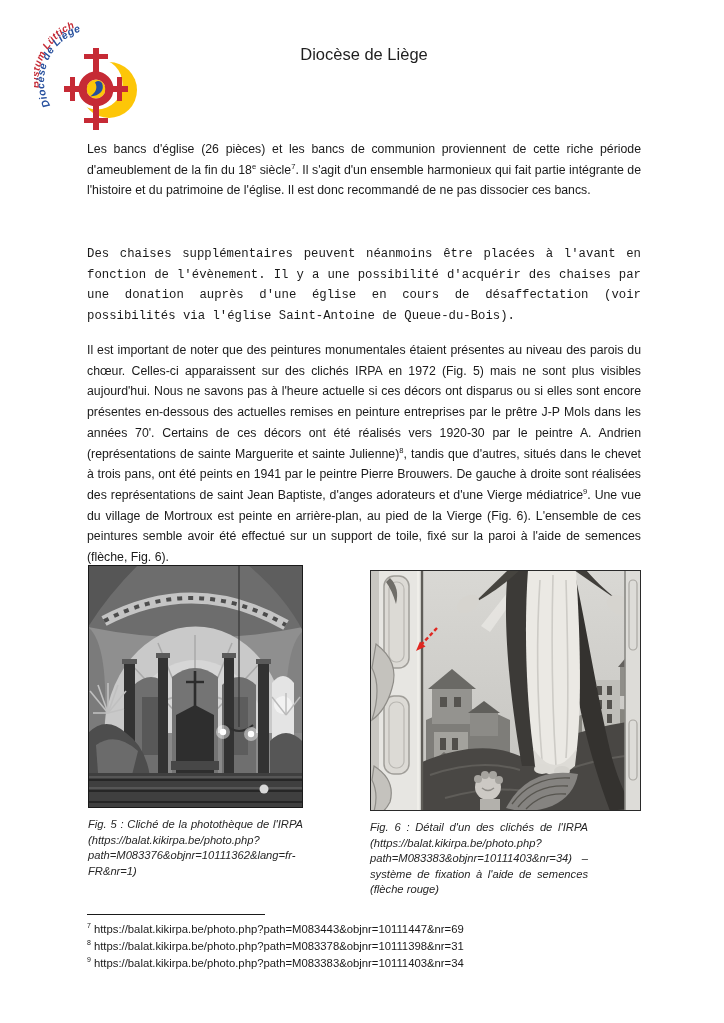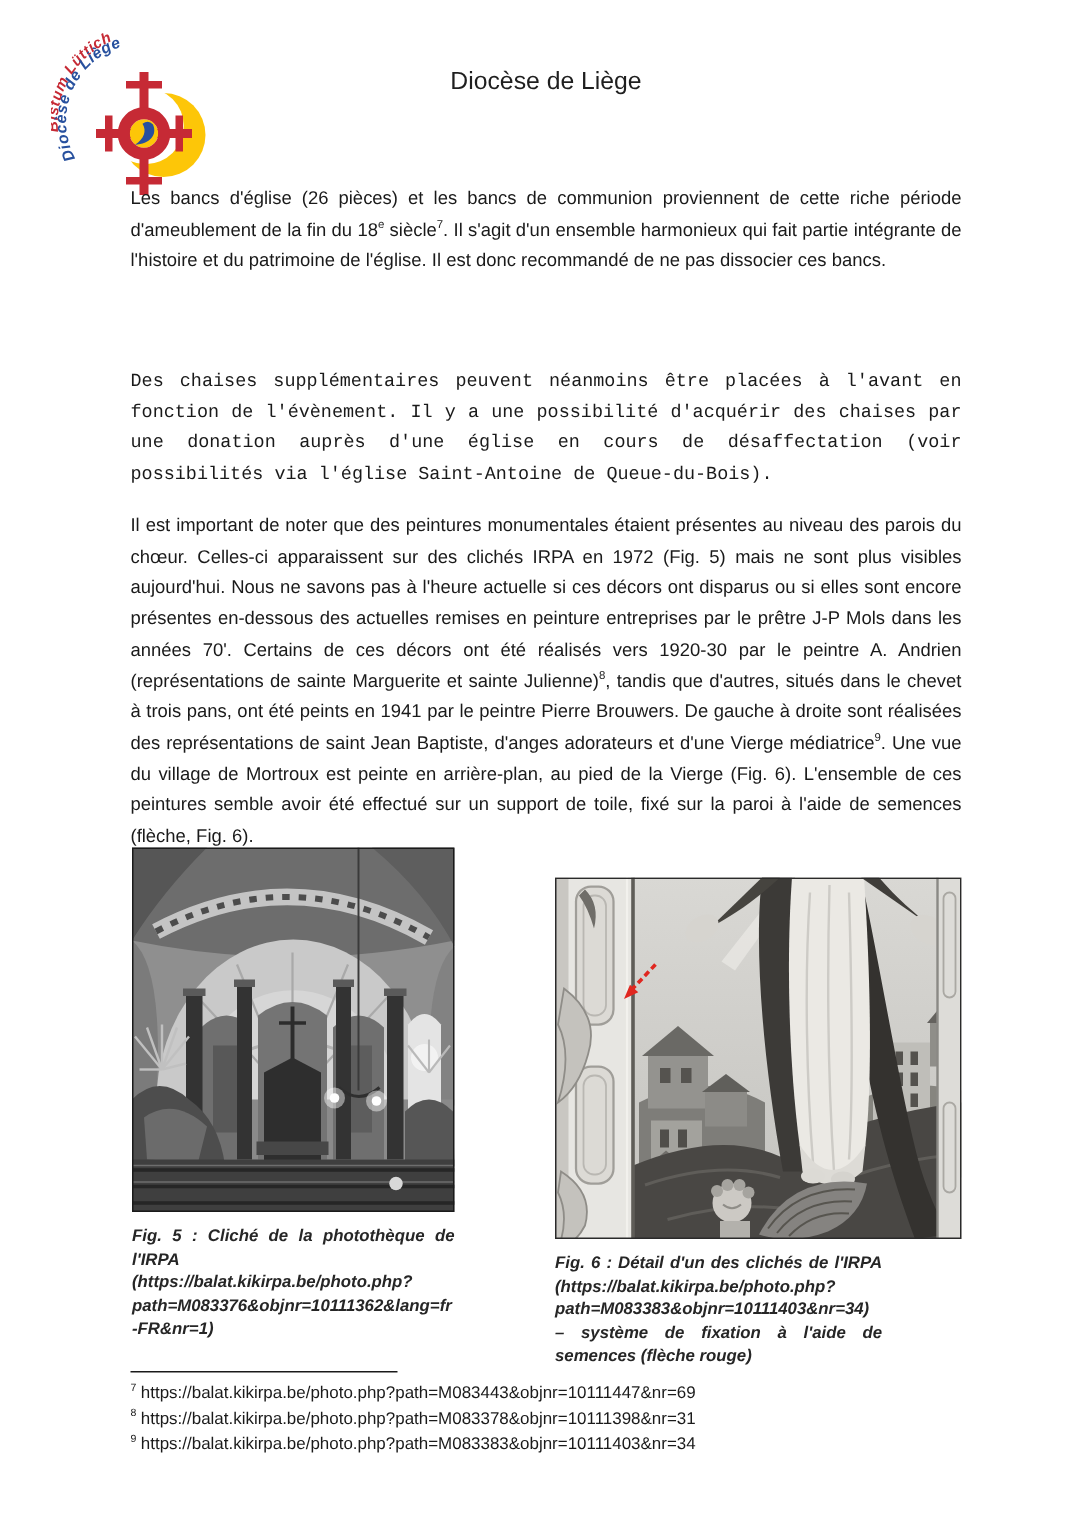"Les bancs d'église (26 pièces)" .p1 { top: 122px -> 139px }
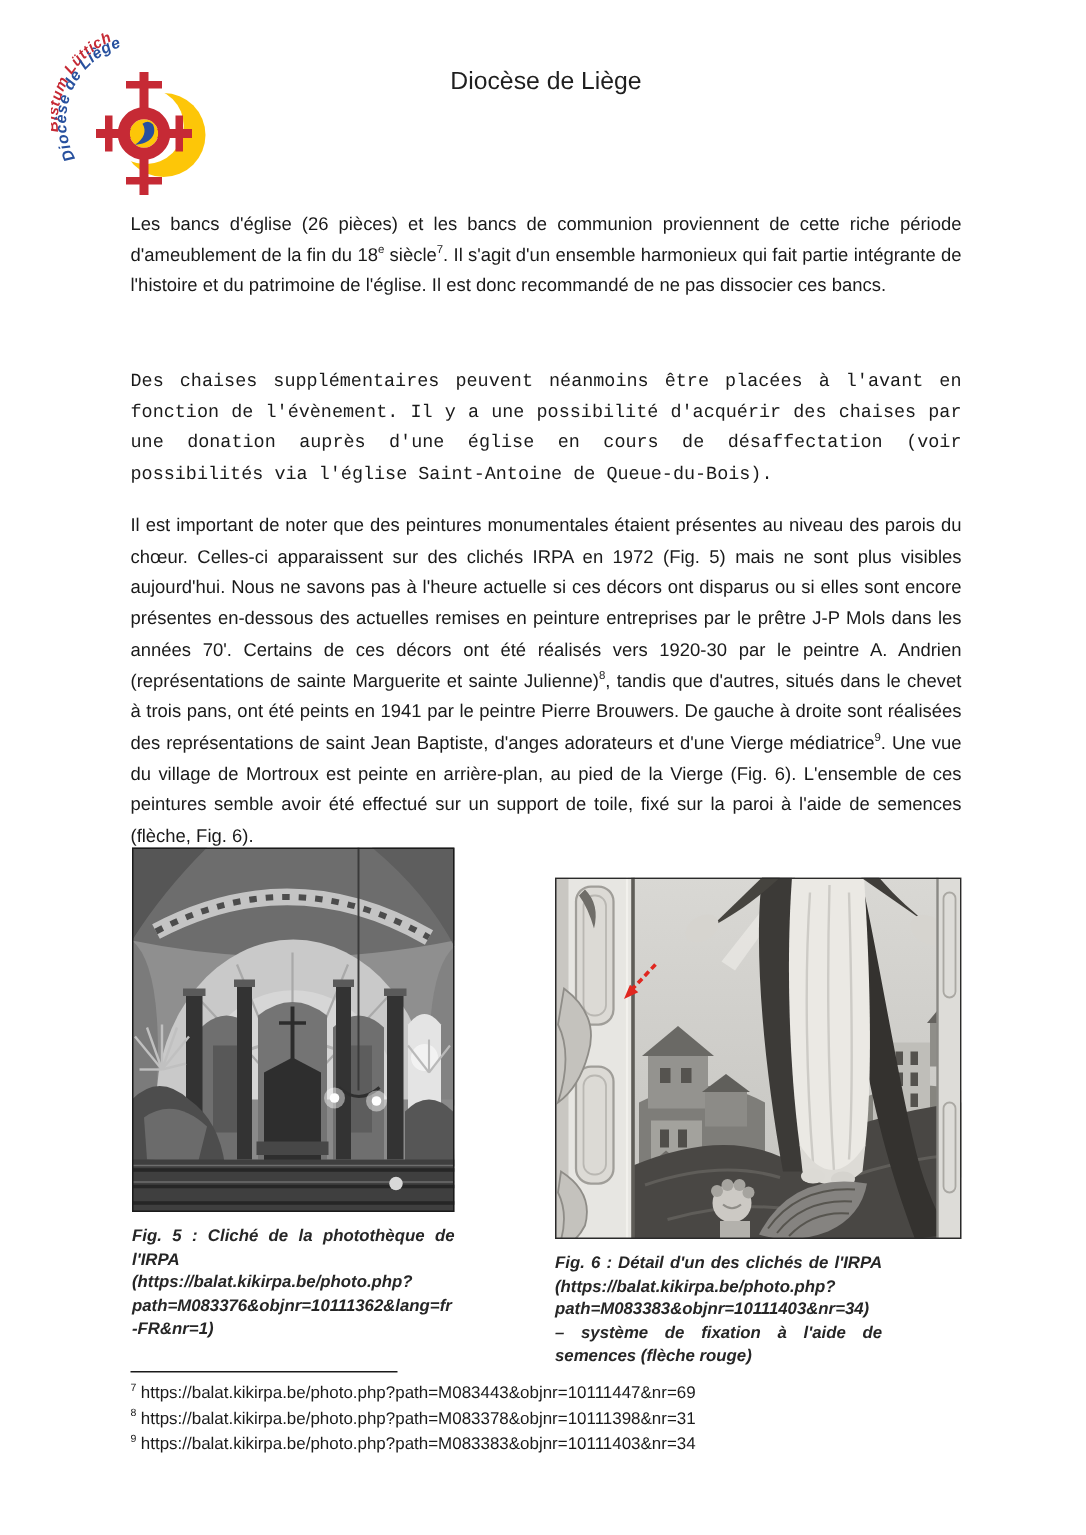"Fig. 5 : Cliché de" figcaption { font-weight: bold -> none }
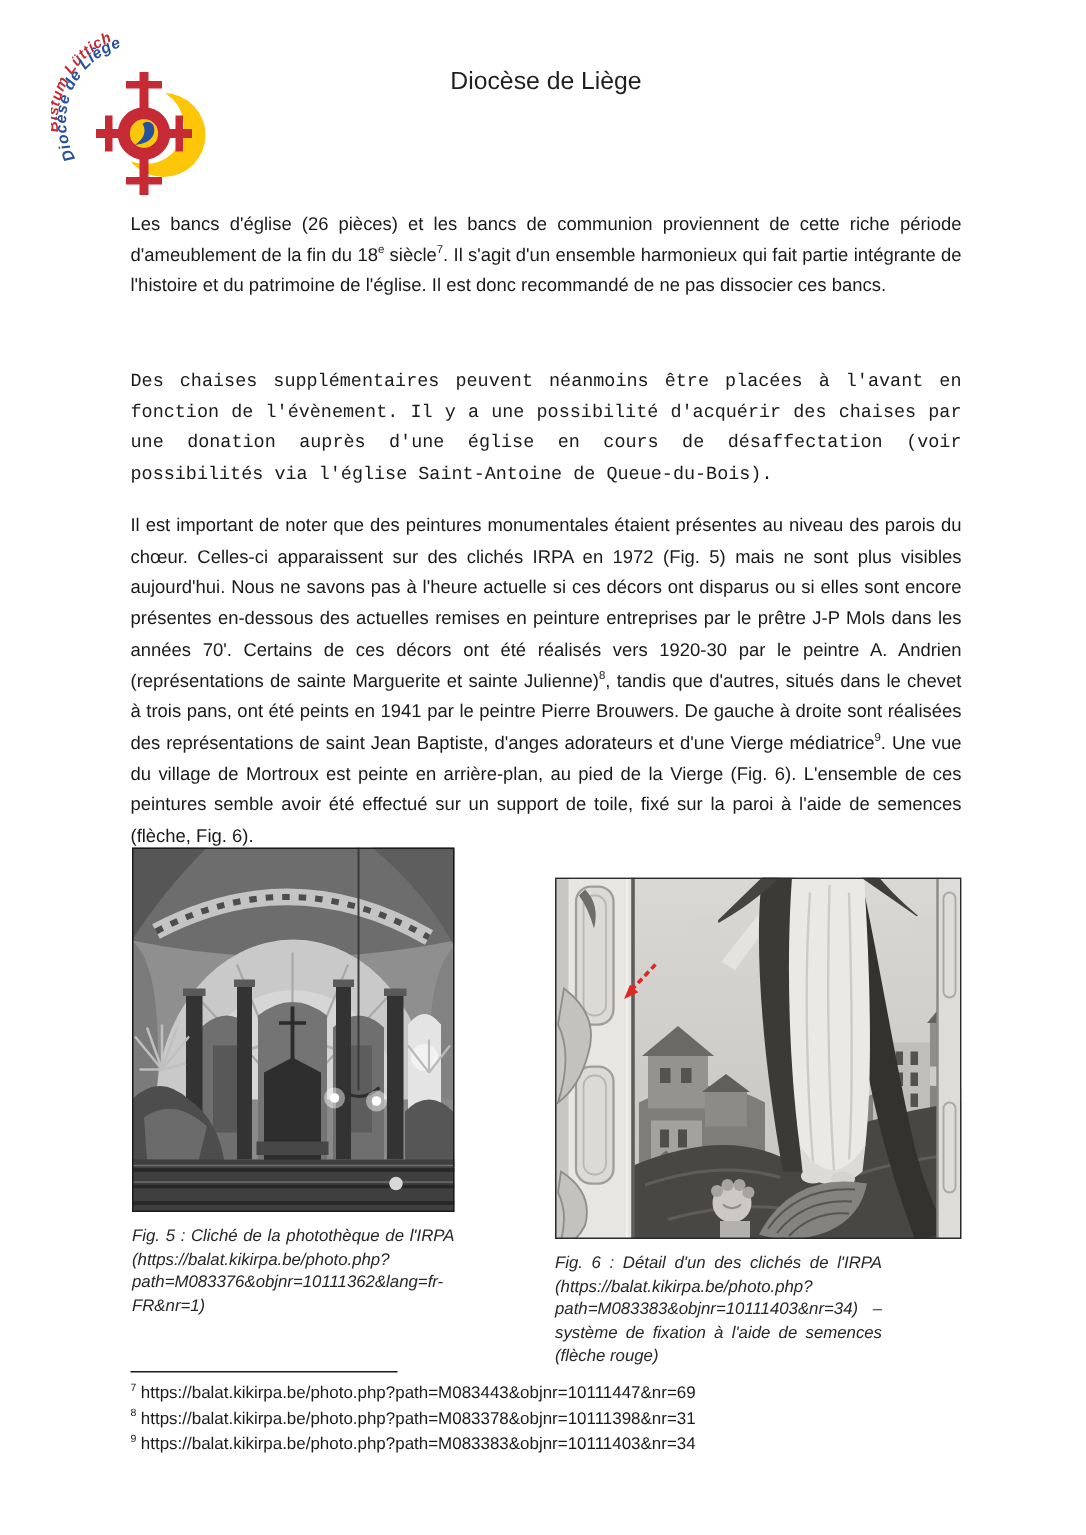"Fig. 6 : Détail d'un" .fig6 { top: 20px -> 5px }
